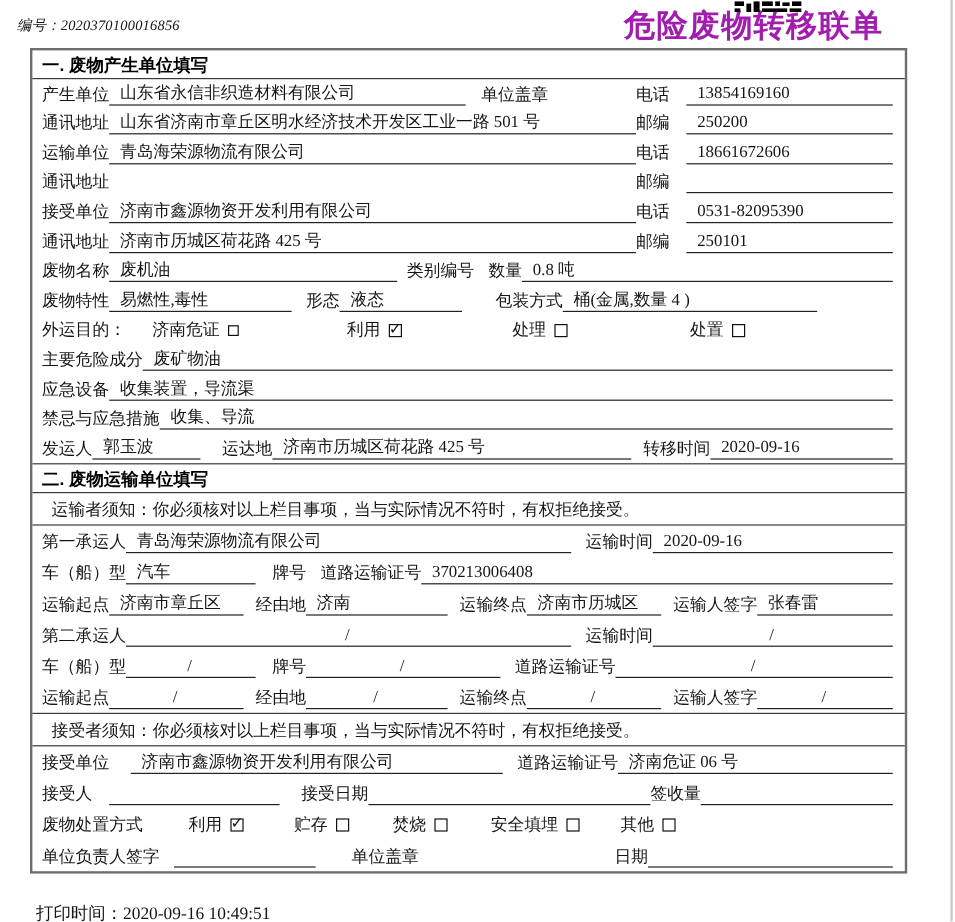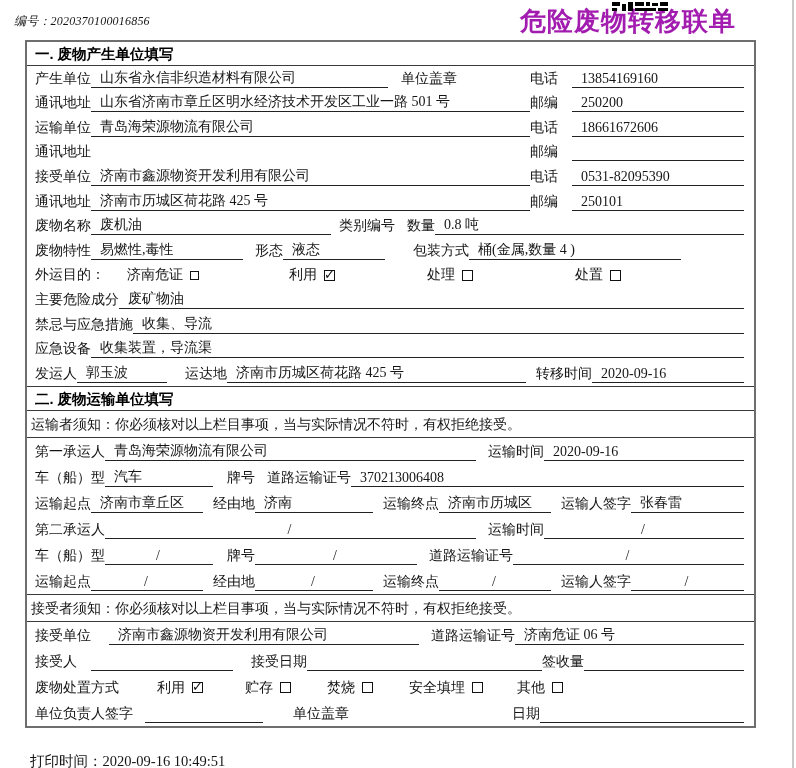"禁忌与应急措施" div.row { order: before "应急设备" -> after "应急设备" }
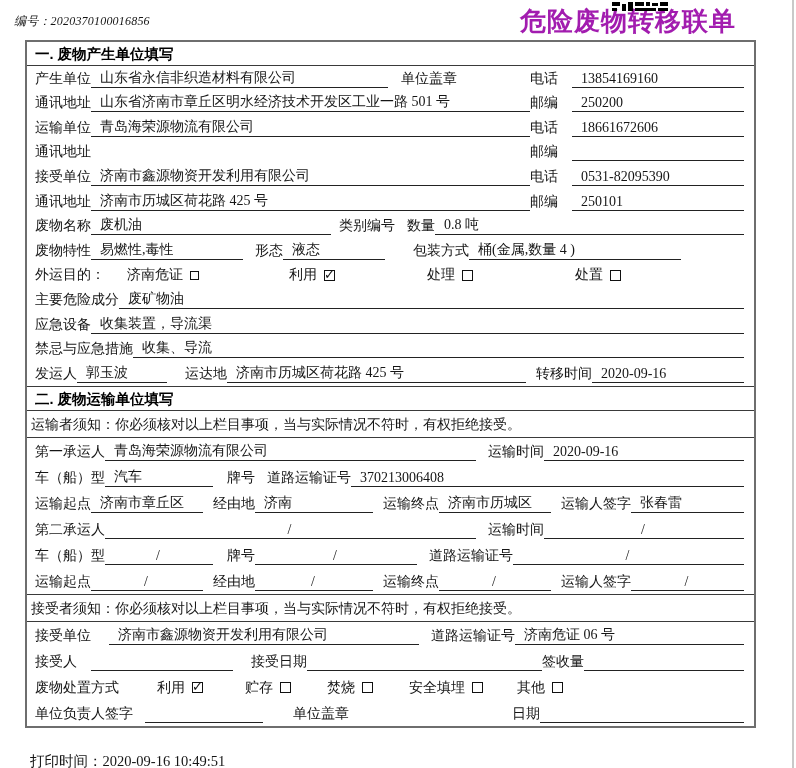"运输者须知：你必须核对以上栏目事项，当与实际情况不符时，有权拒绝接受。" .notice { padding: 5px 8px 4px 4px -> 5px 8px 4px 16px }
